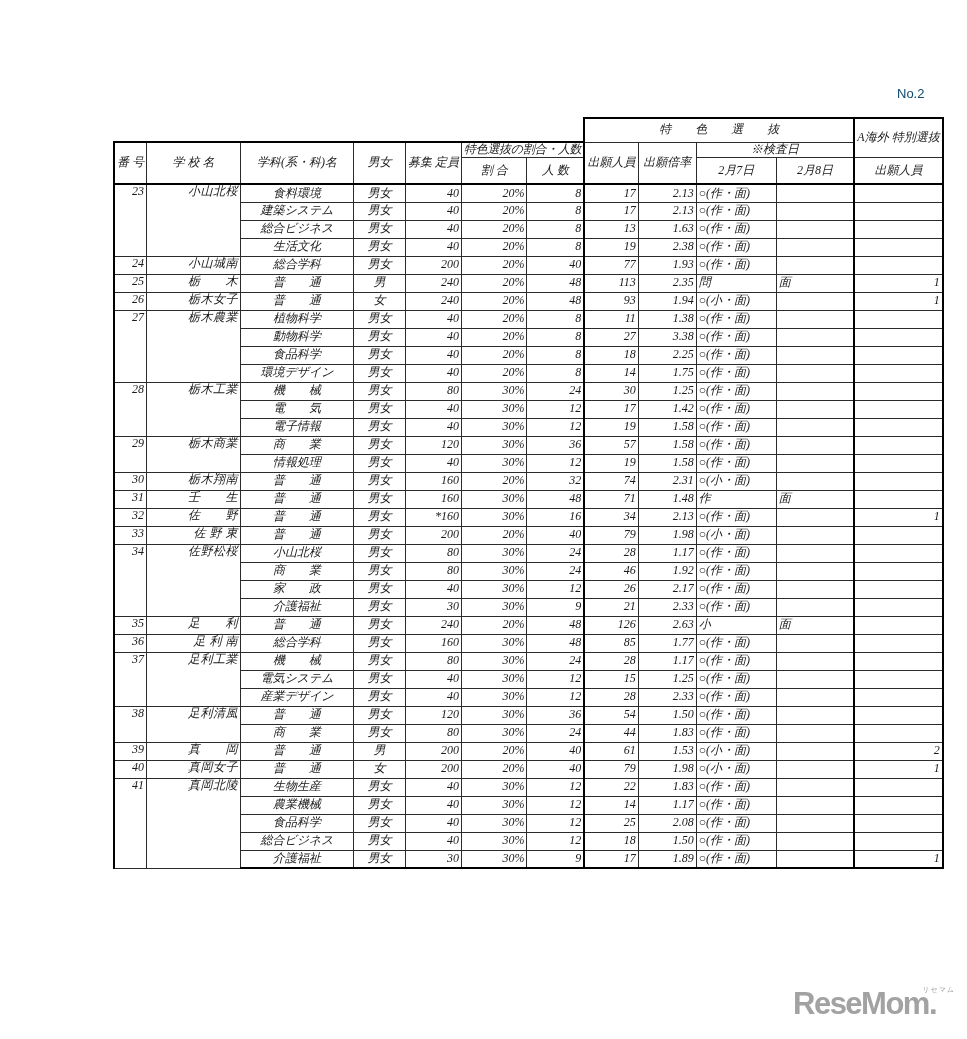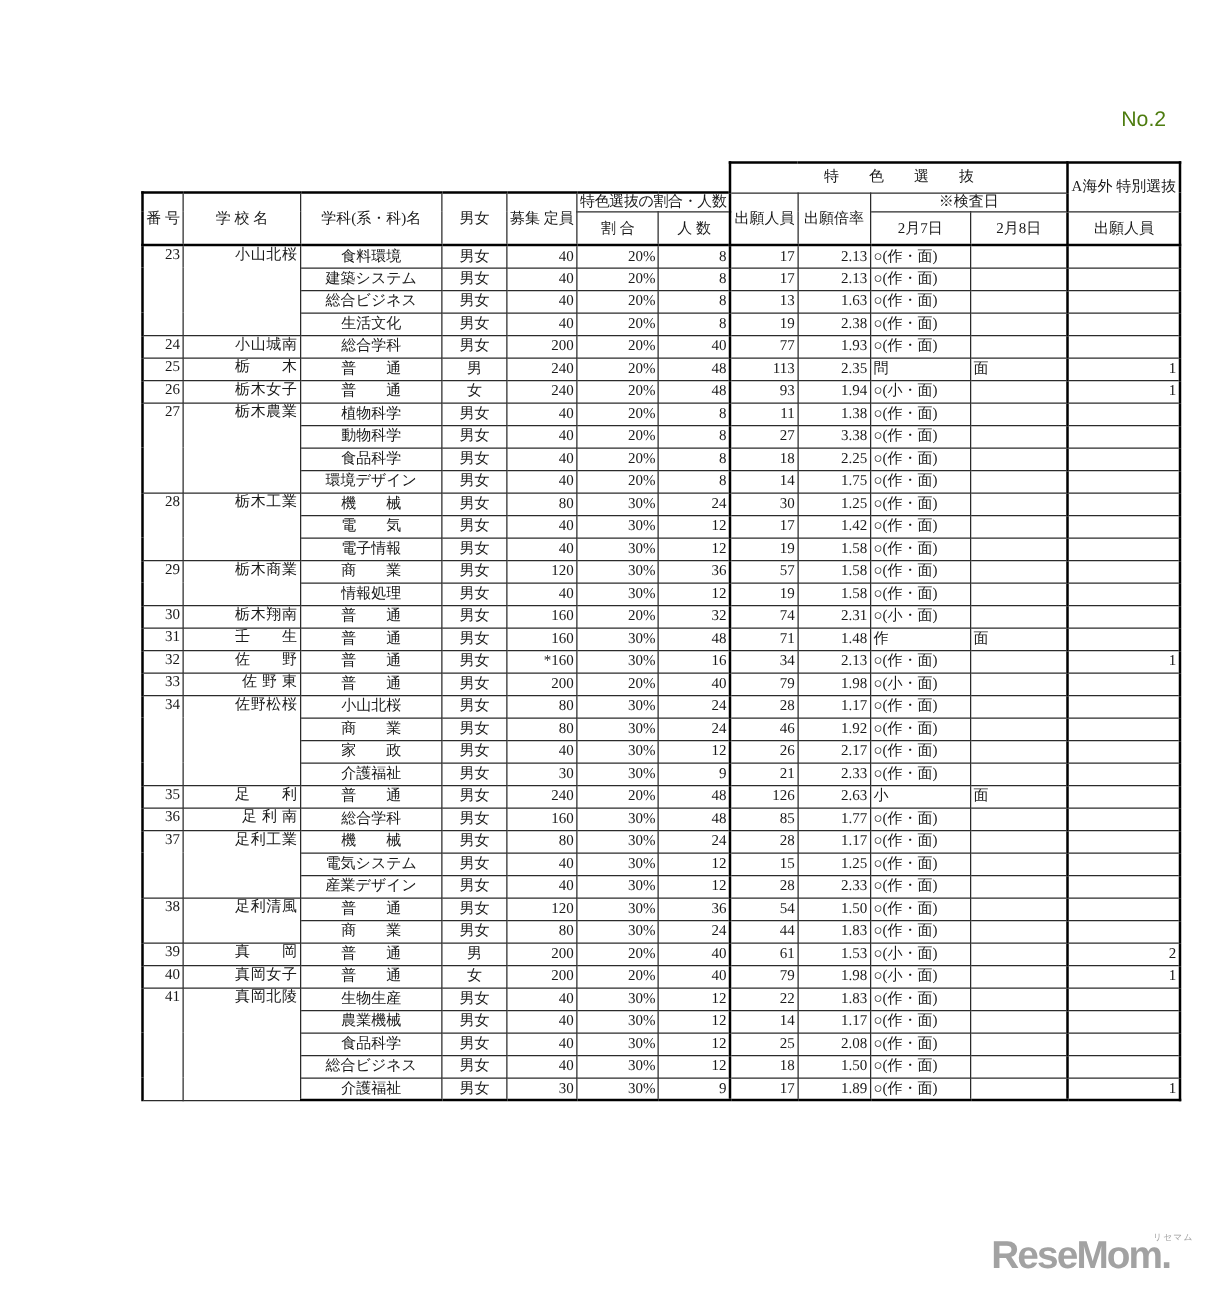"No.2" .page-no { color: #4d7c0f -> #0c4a6e; font-size: 17px -> 13px }
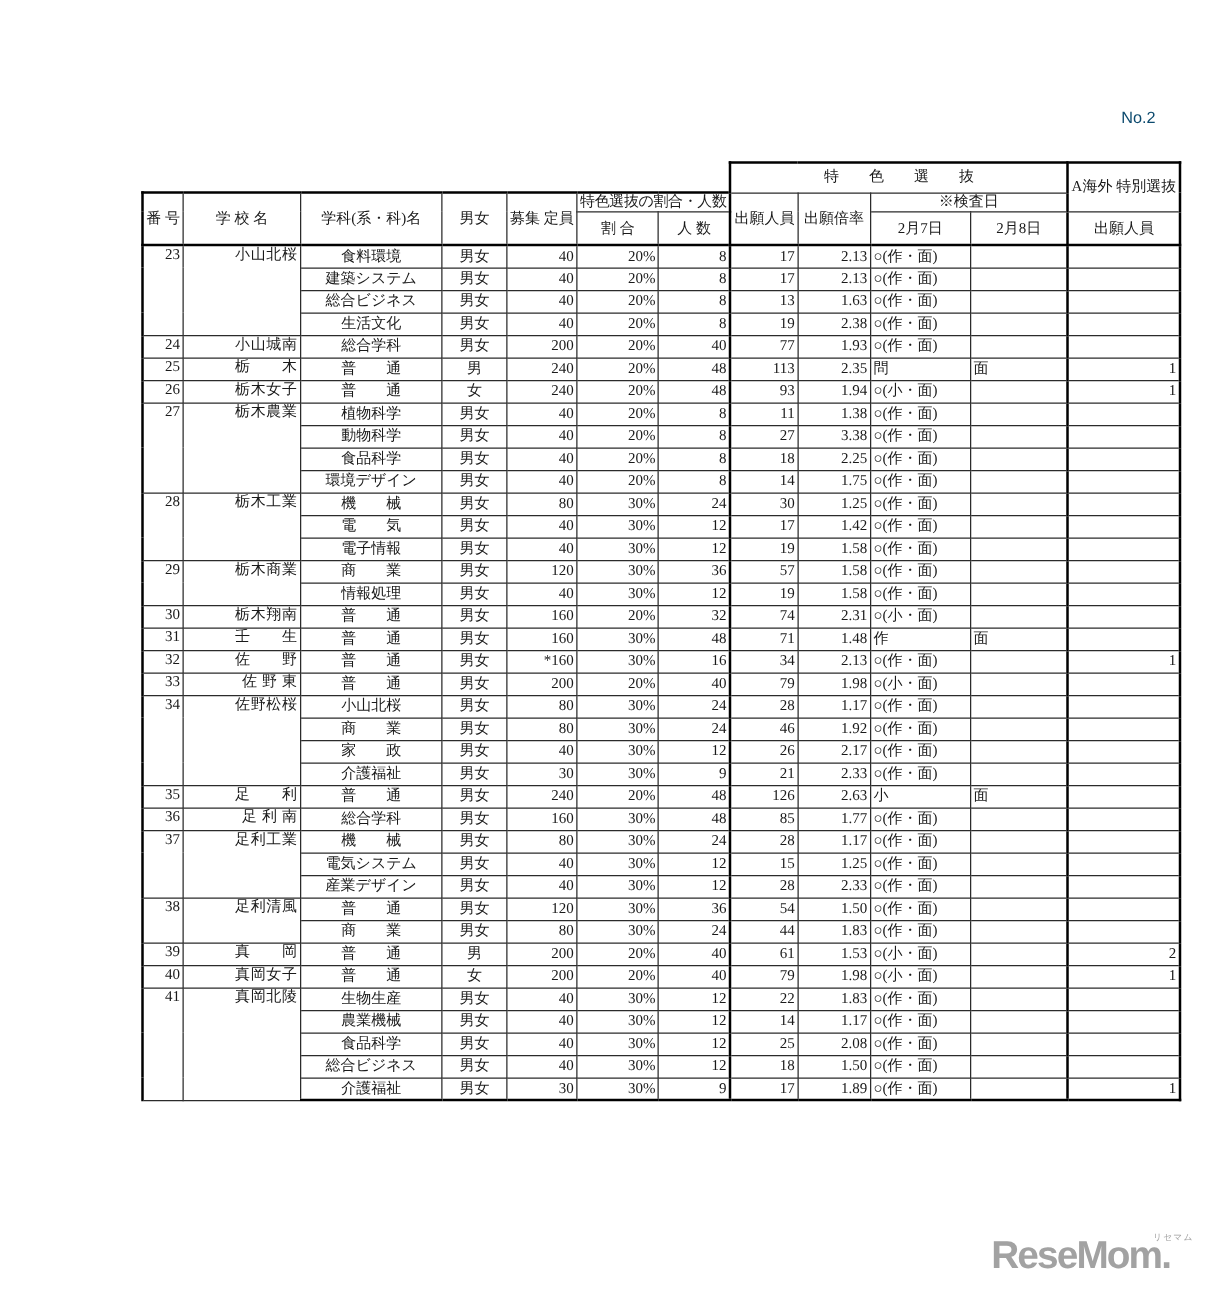"特 色 選 抜" table.main { font-style: none -> italic; top: 129px -> 117px }
